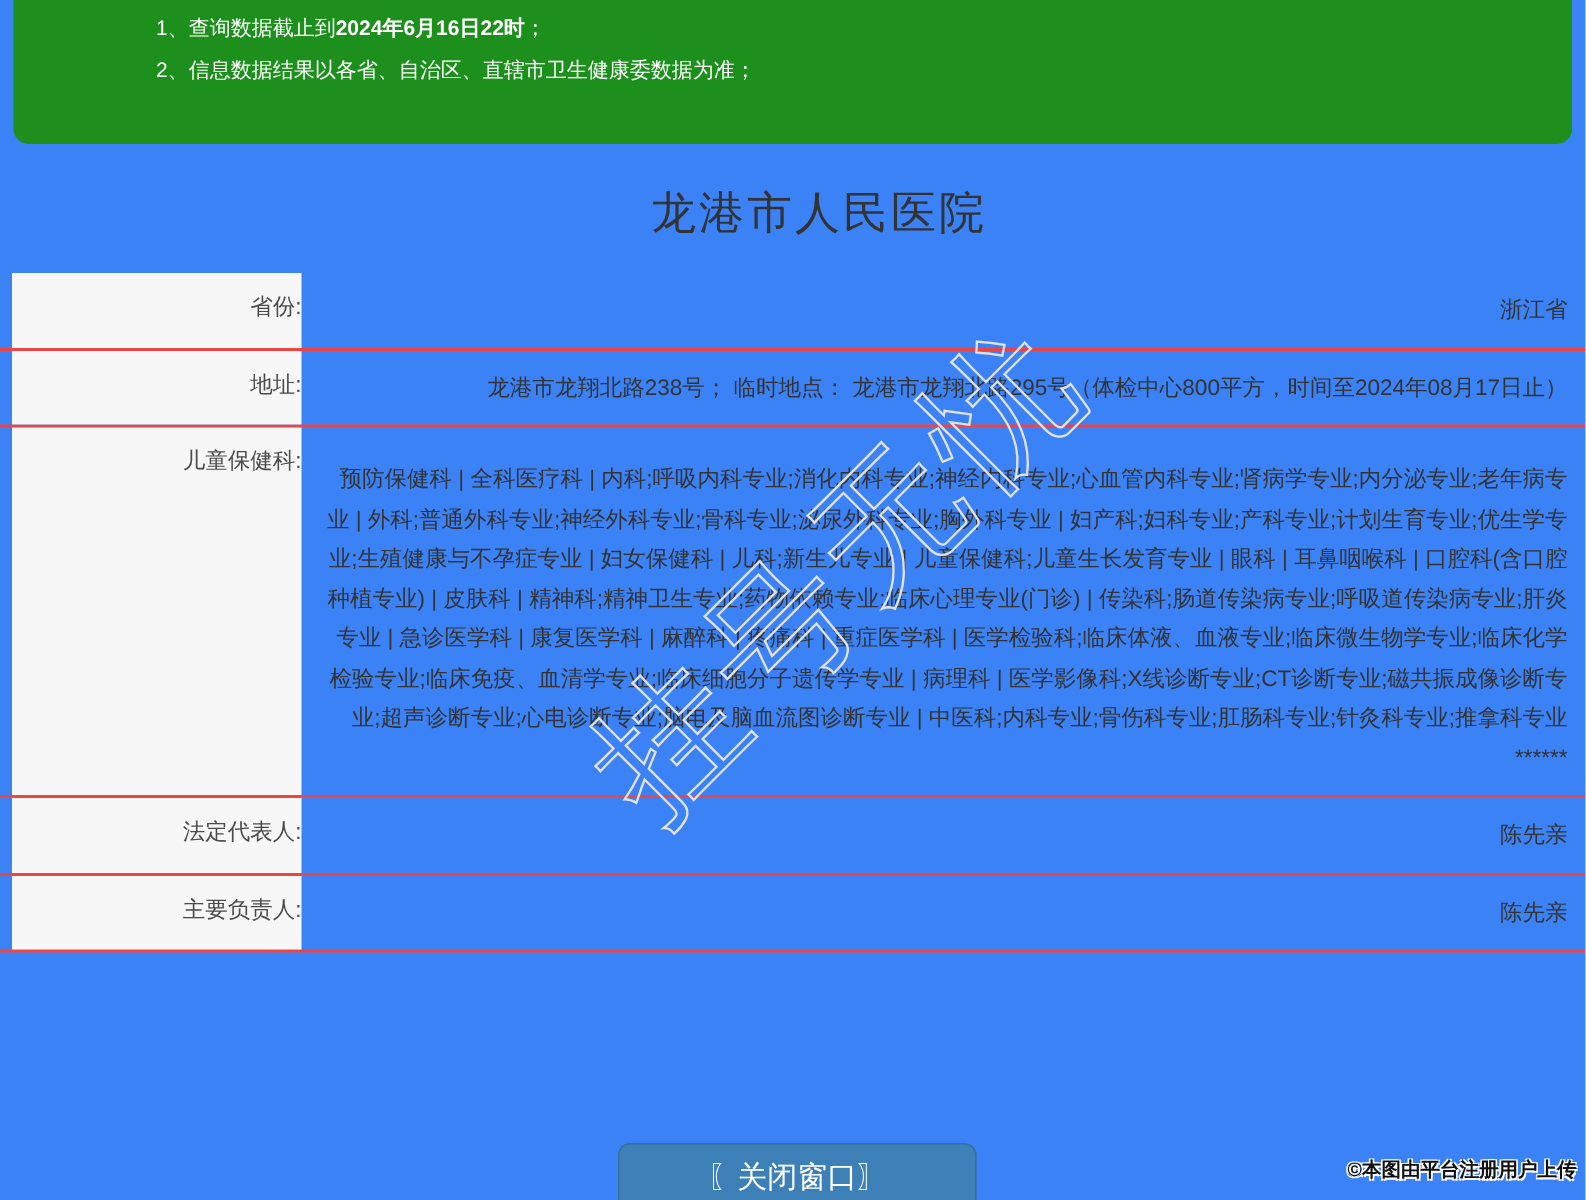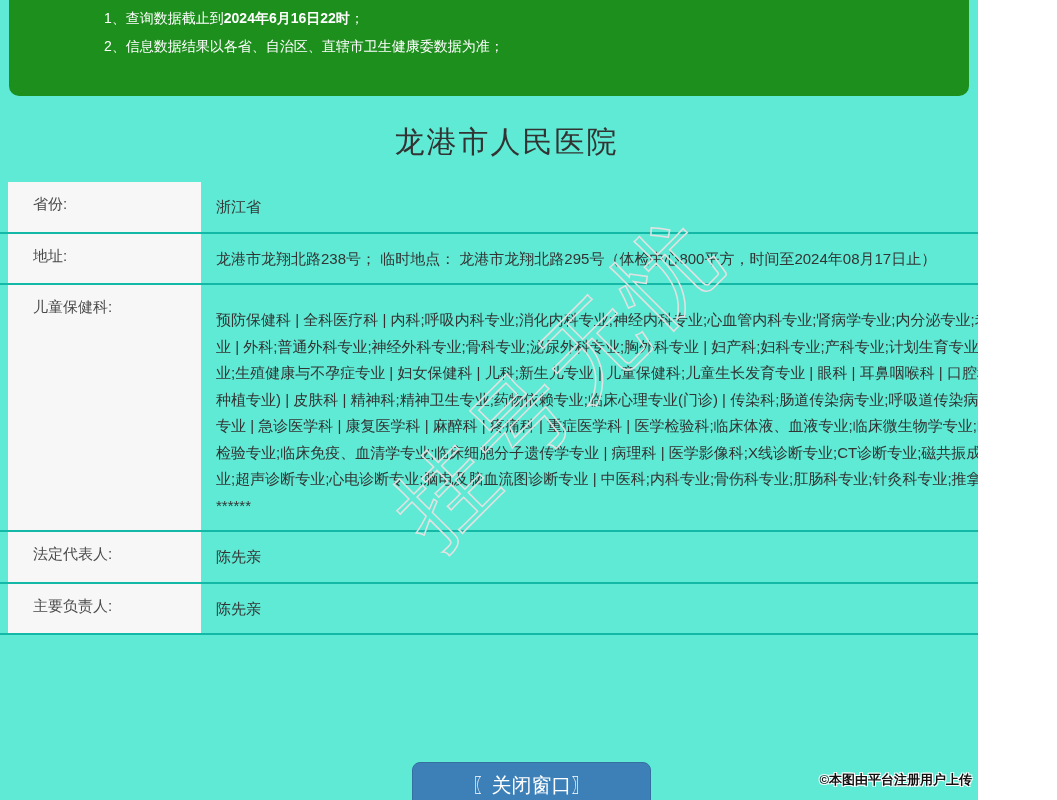"1、查询数据截止到2024年6月16日22时；" .stage { background: #5eead4 -> #3b82f6; width: 978px -> 1057px }
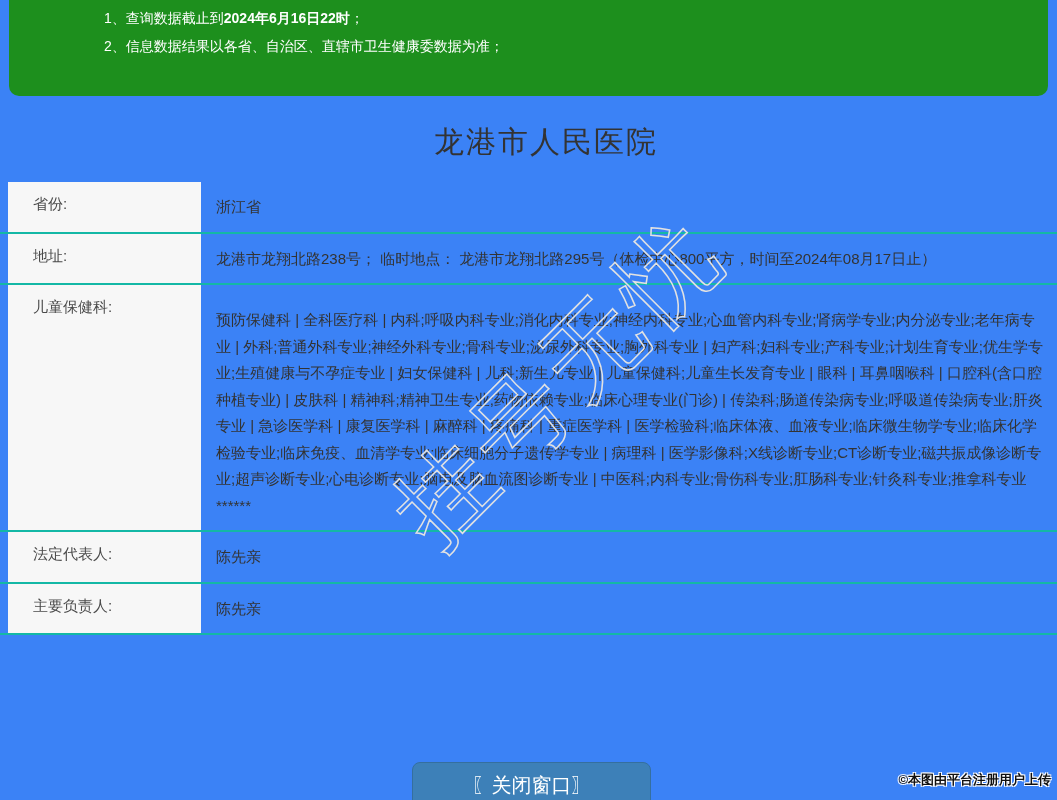"省份:" .row { border-bottom: 2px solid #14b8a6 -> 2px solid #ef4444; text-align: none -> right }
